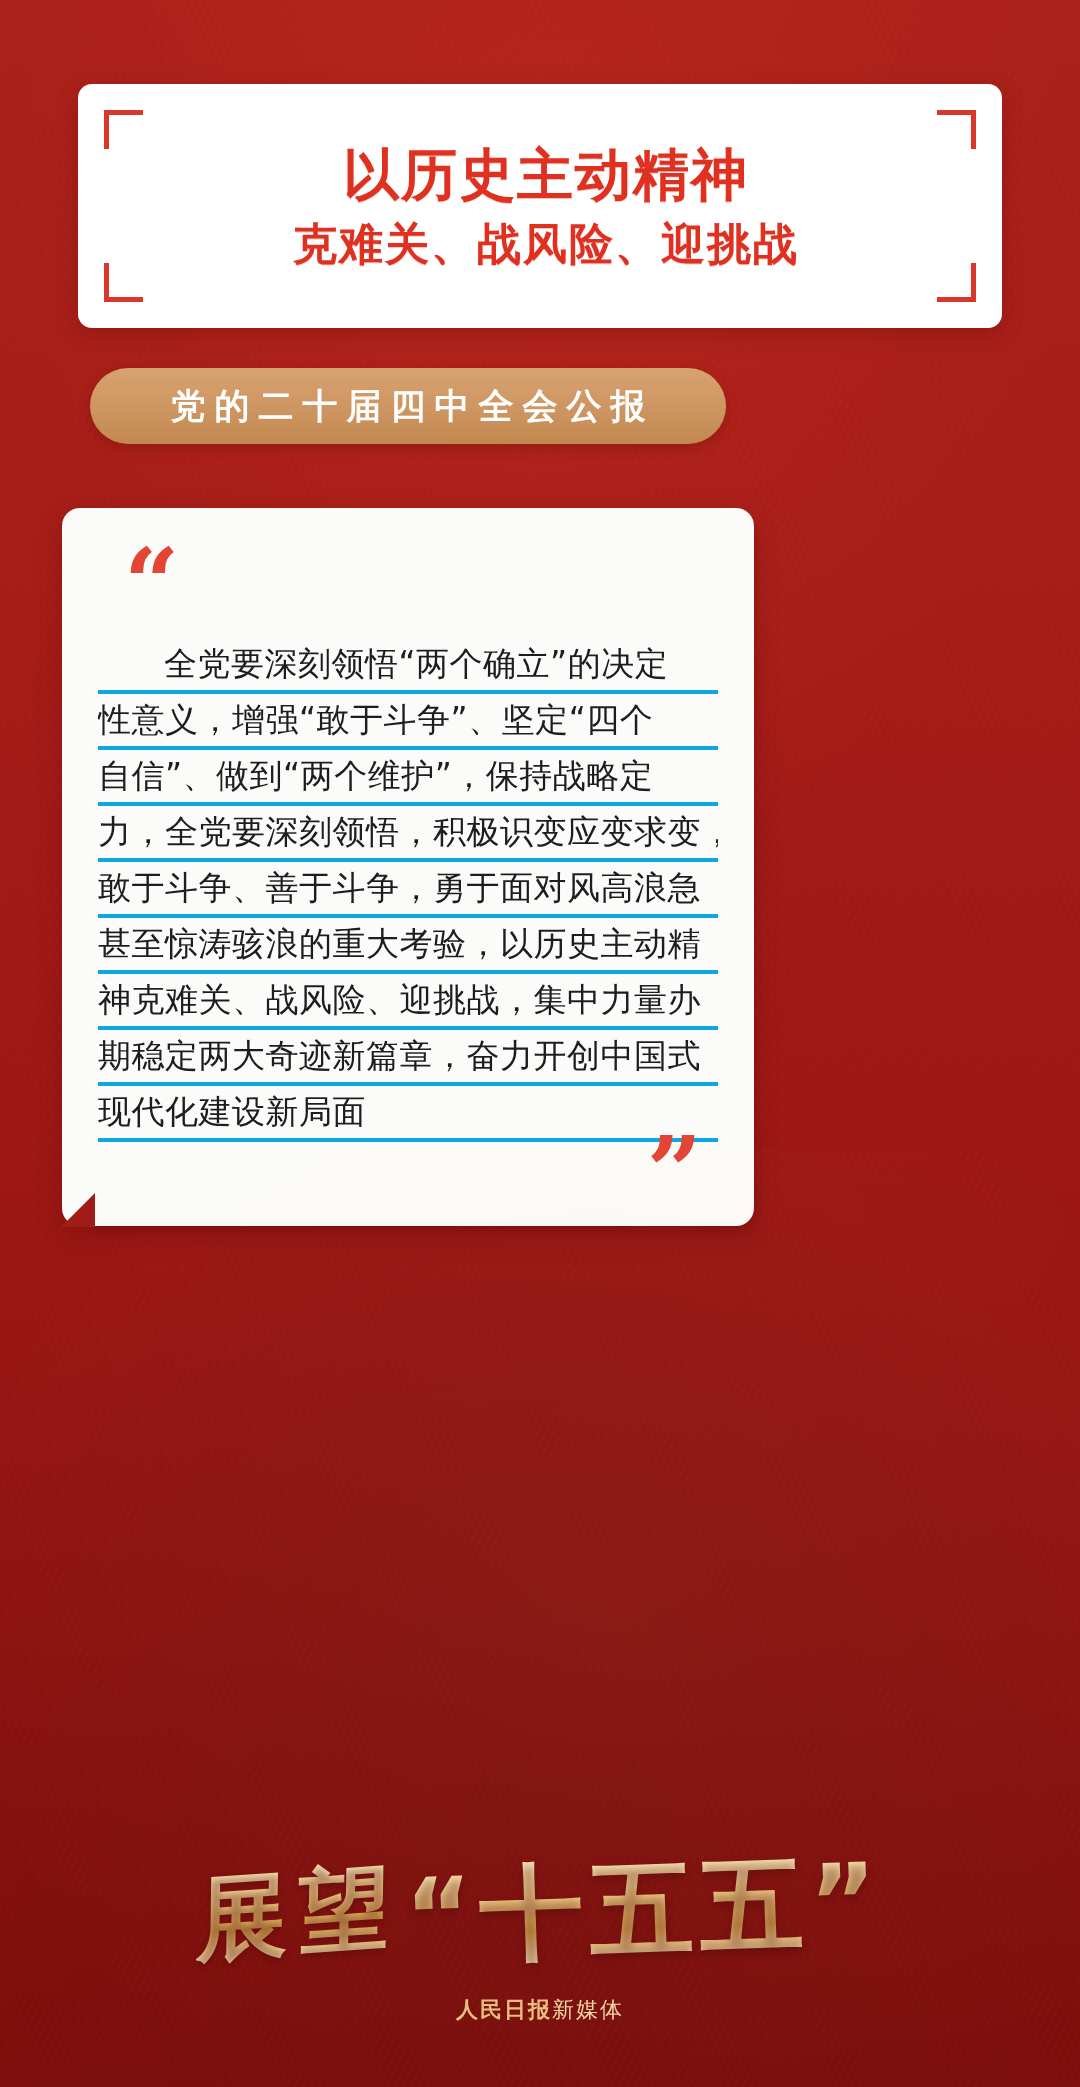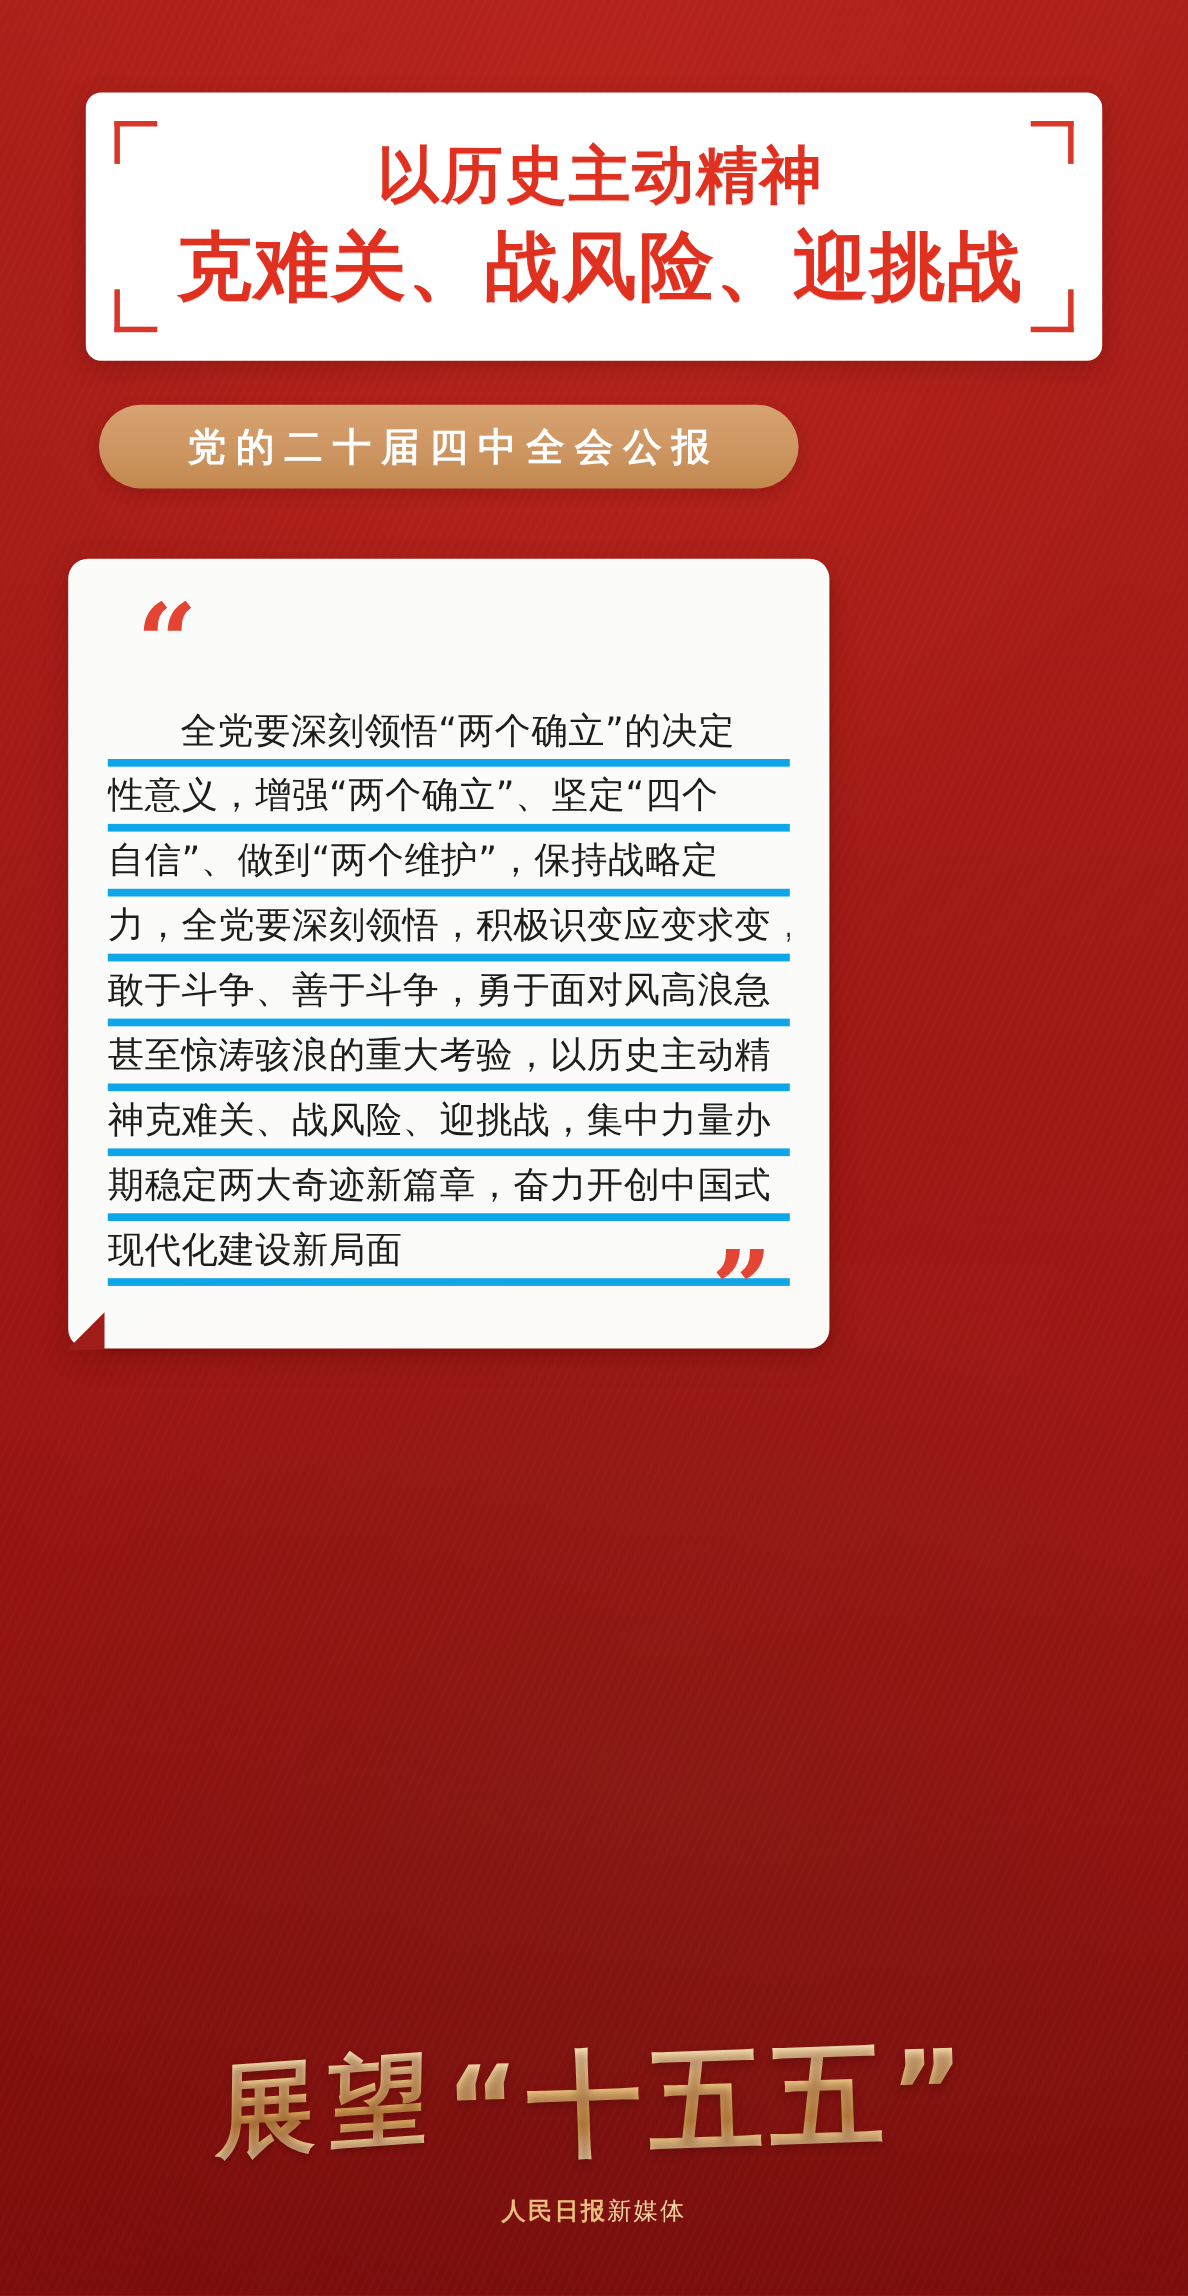"克难关、战风险、迎挑战" .title-line.l2 { font-size: 68px -> 44px }
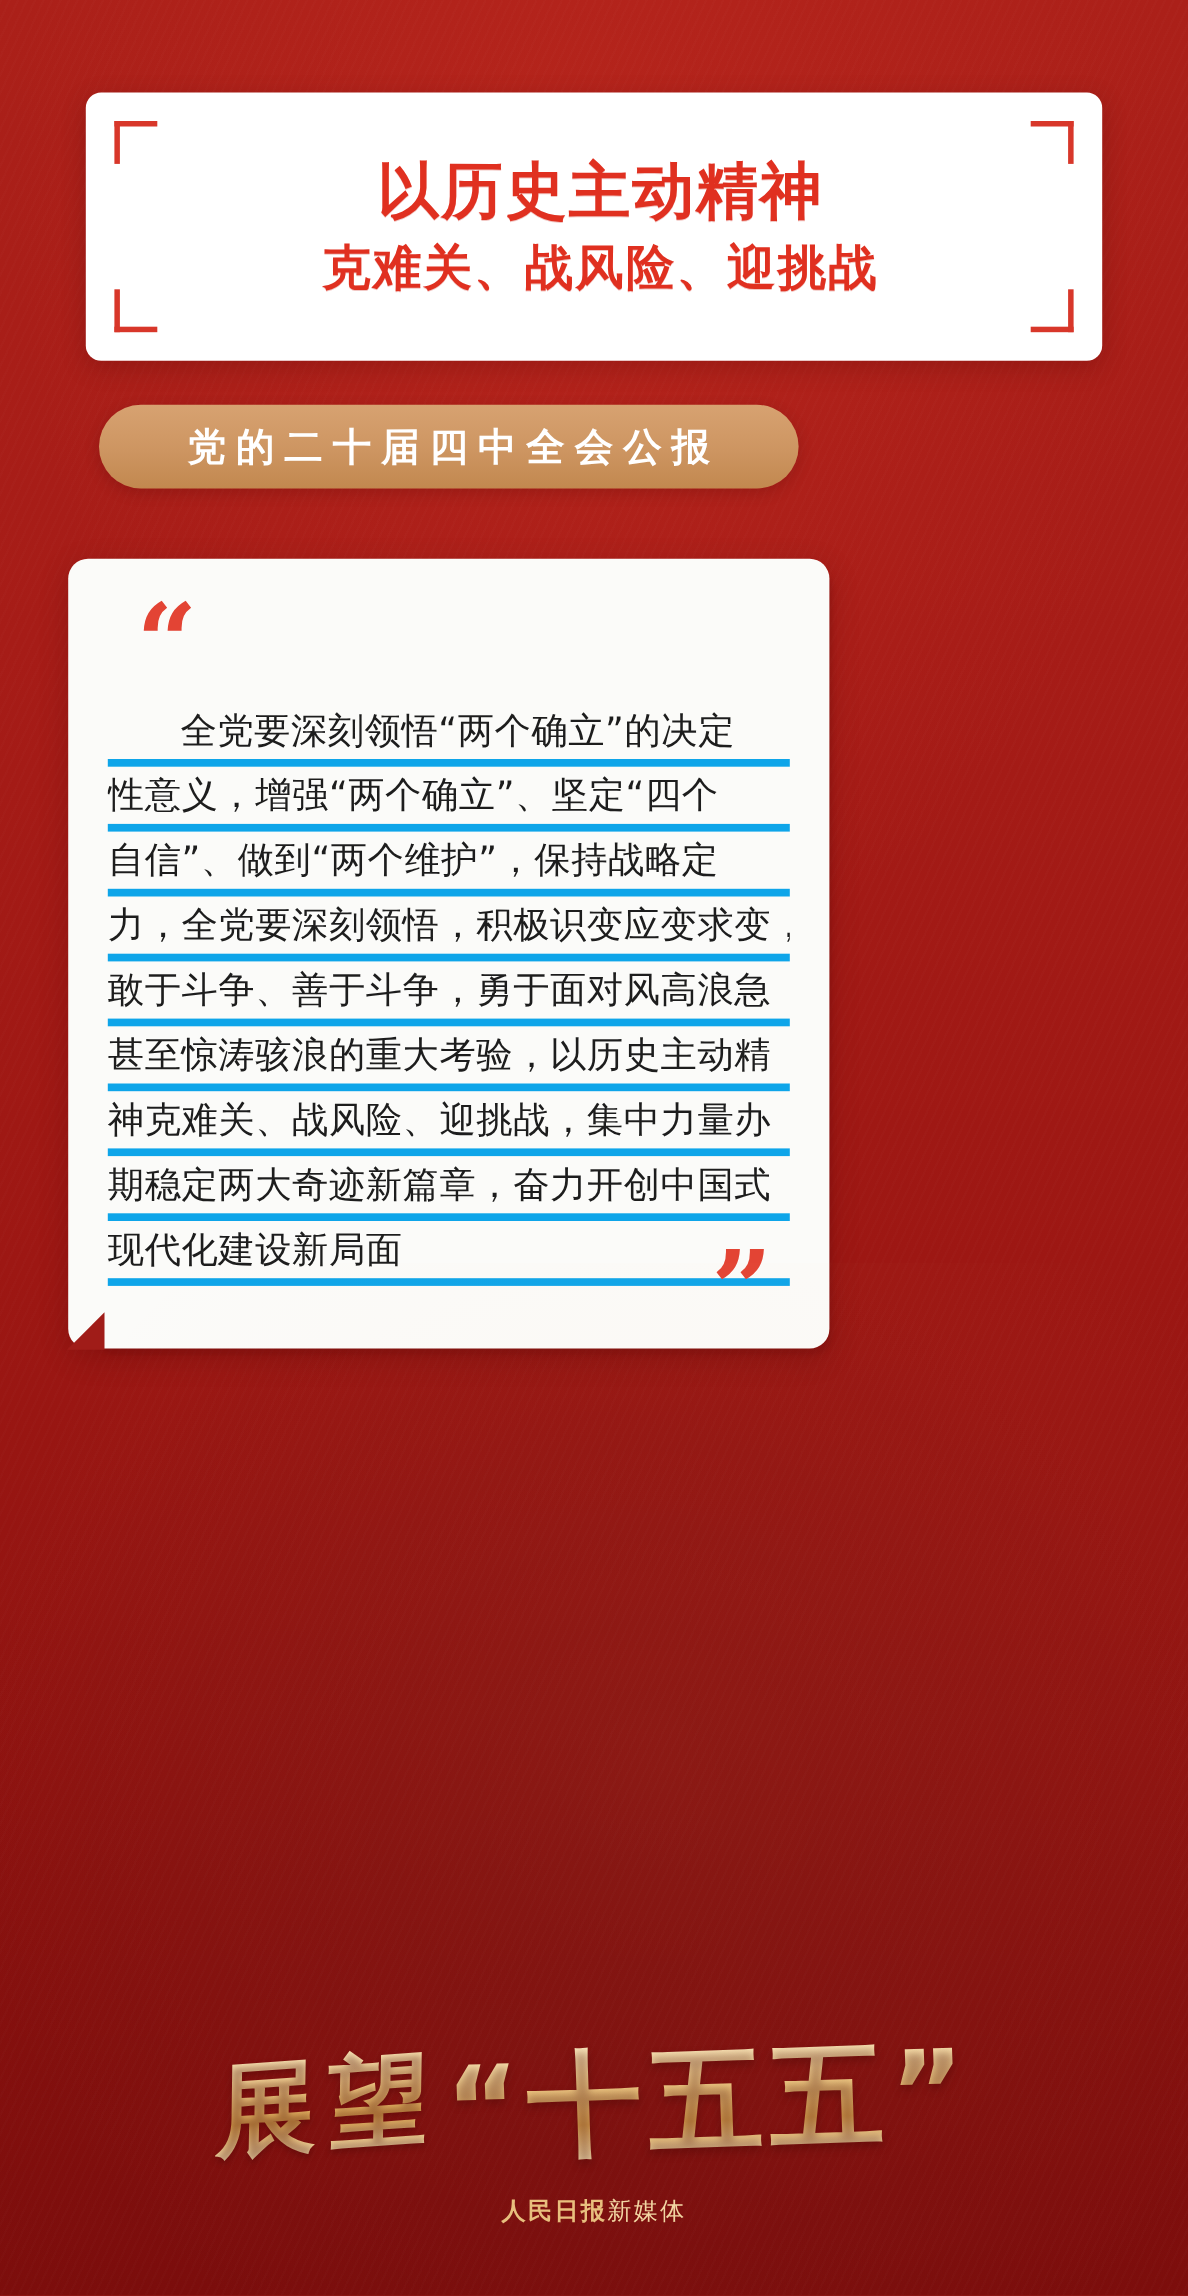"全党要深刻领悟“两个确立”的决定" .q-line { border-bottom: 7px solid #0ea5e9 -> 4px solid #0ea5e9 }
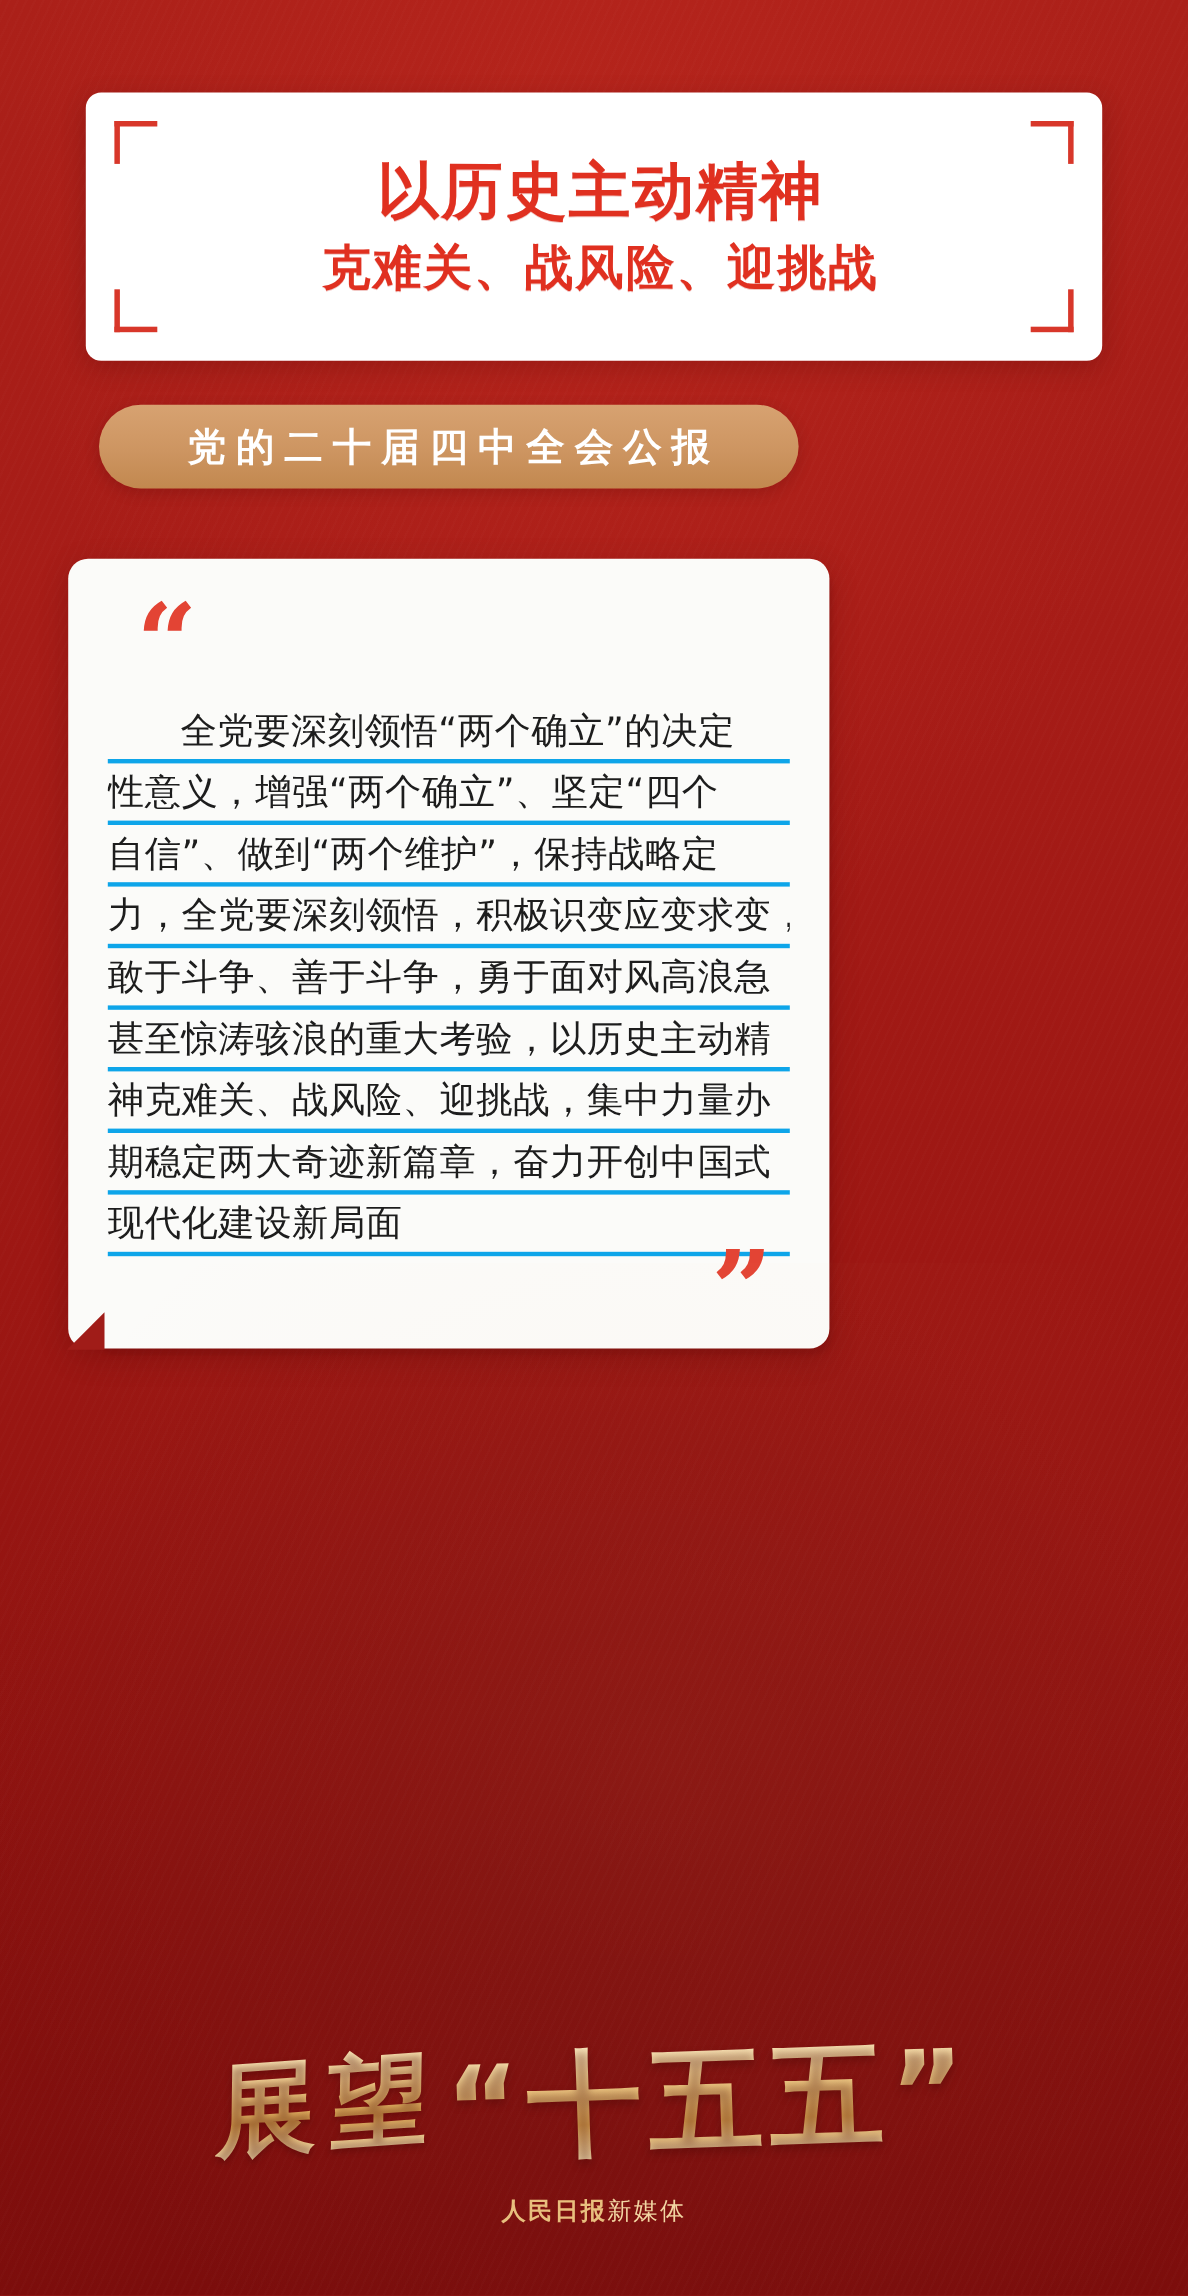"性意义，增强“两个确立”、坚定“四个" div.q-line { text: 两个确立 -> 敢于斗争 }
